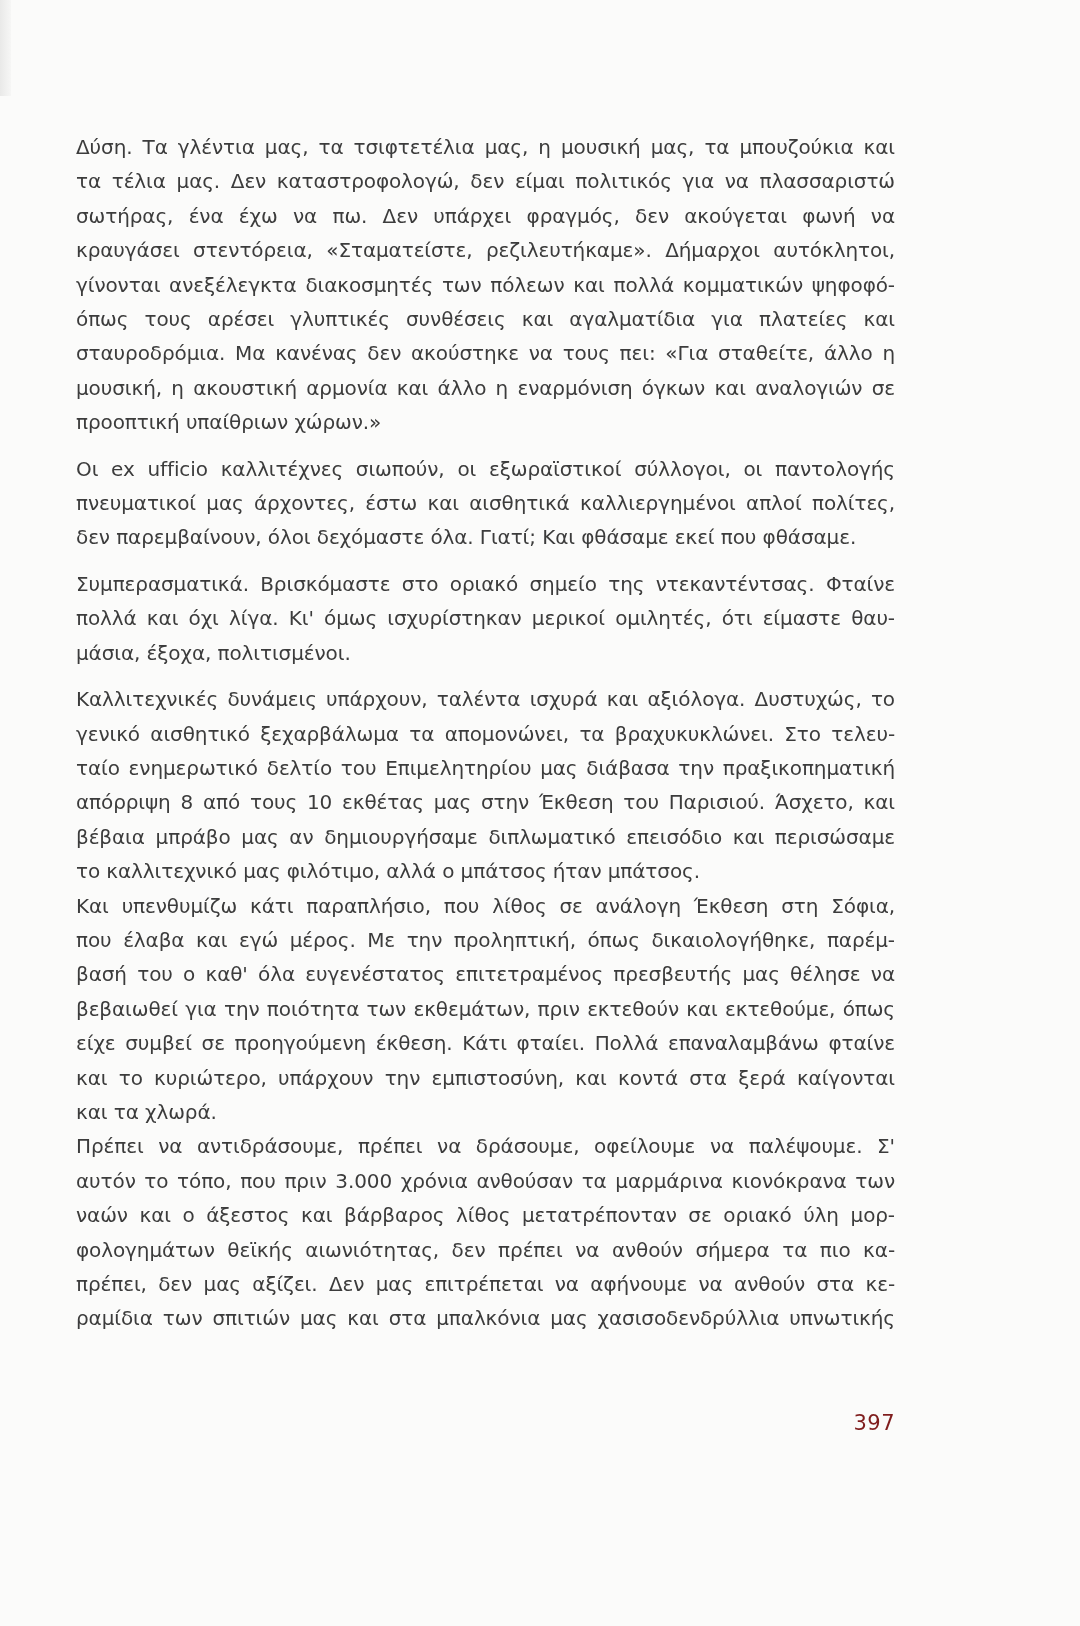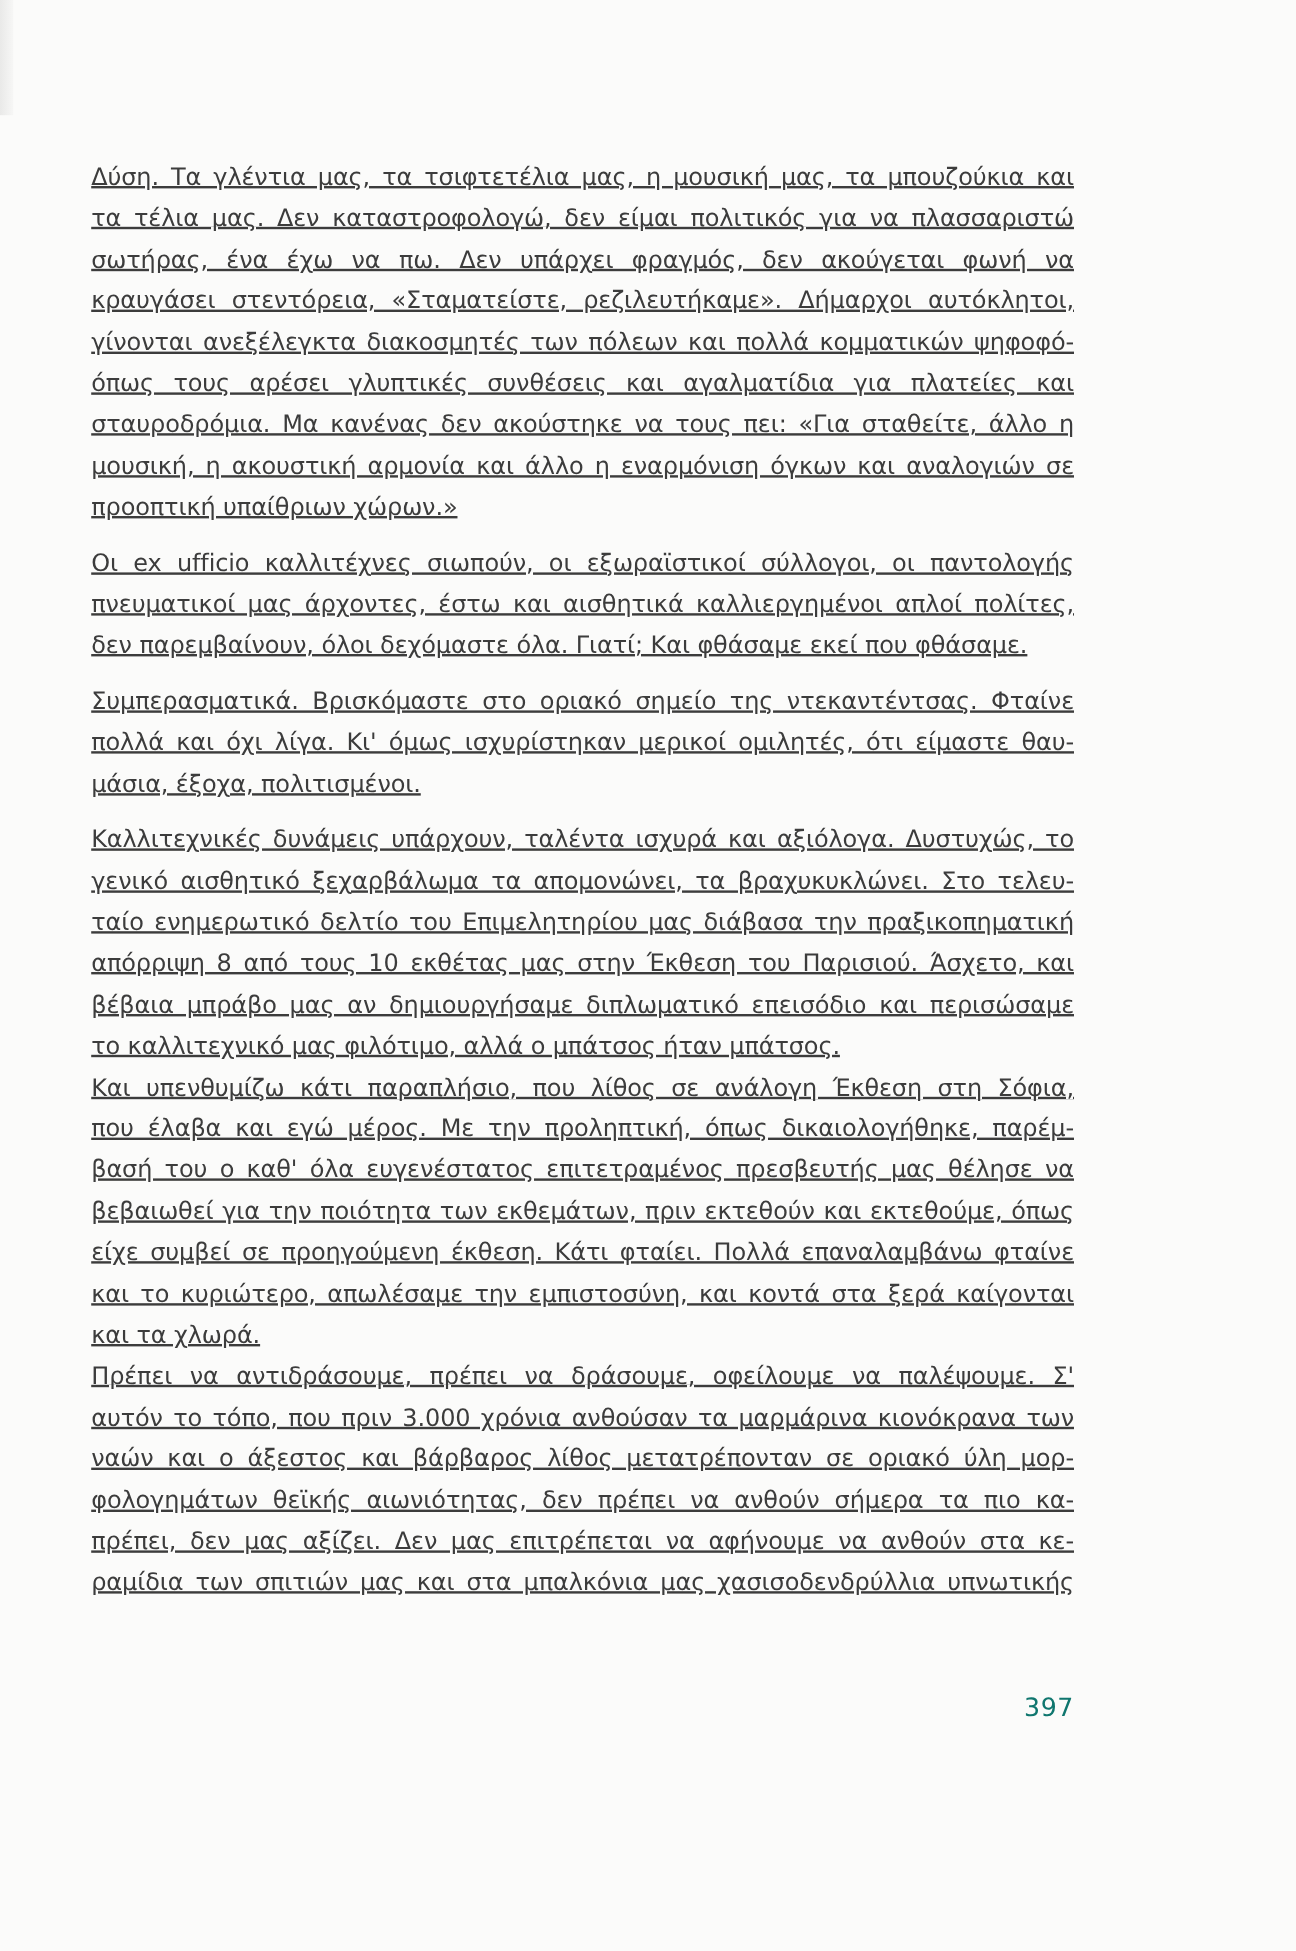"Δύση. Τα γλέντια μας, τα" .line { text-decoration: underline -> none }
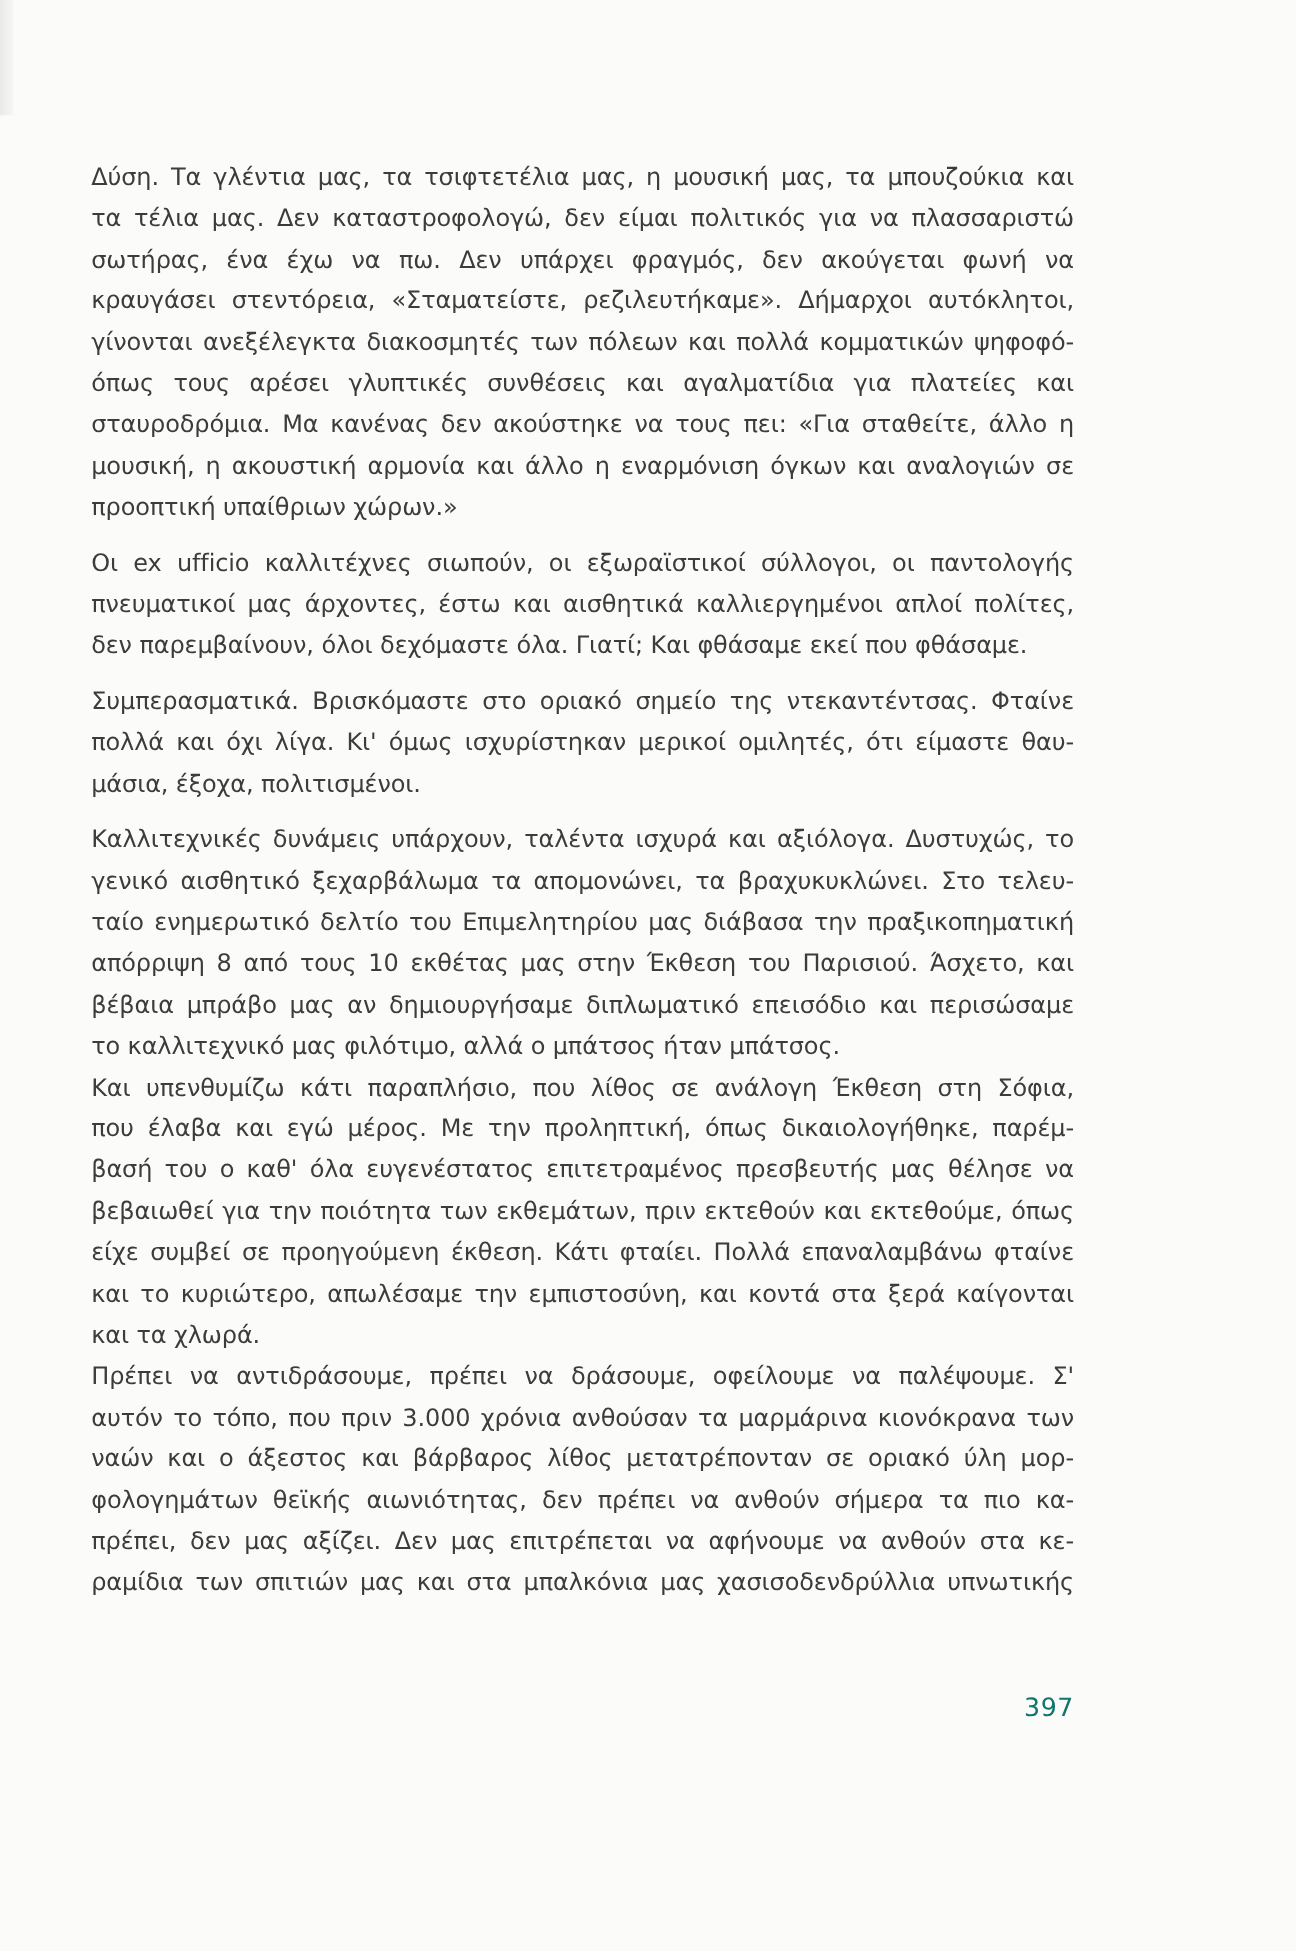"και το κυριώτερο, απωλέσαμε την" div.line { text: απωλέσαμε -> υπάρχουν }
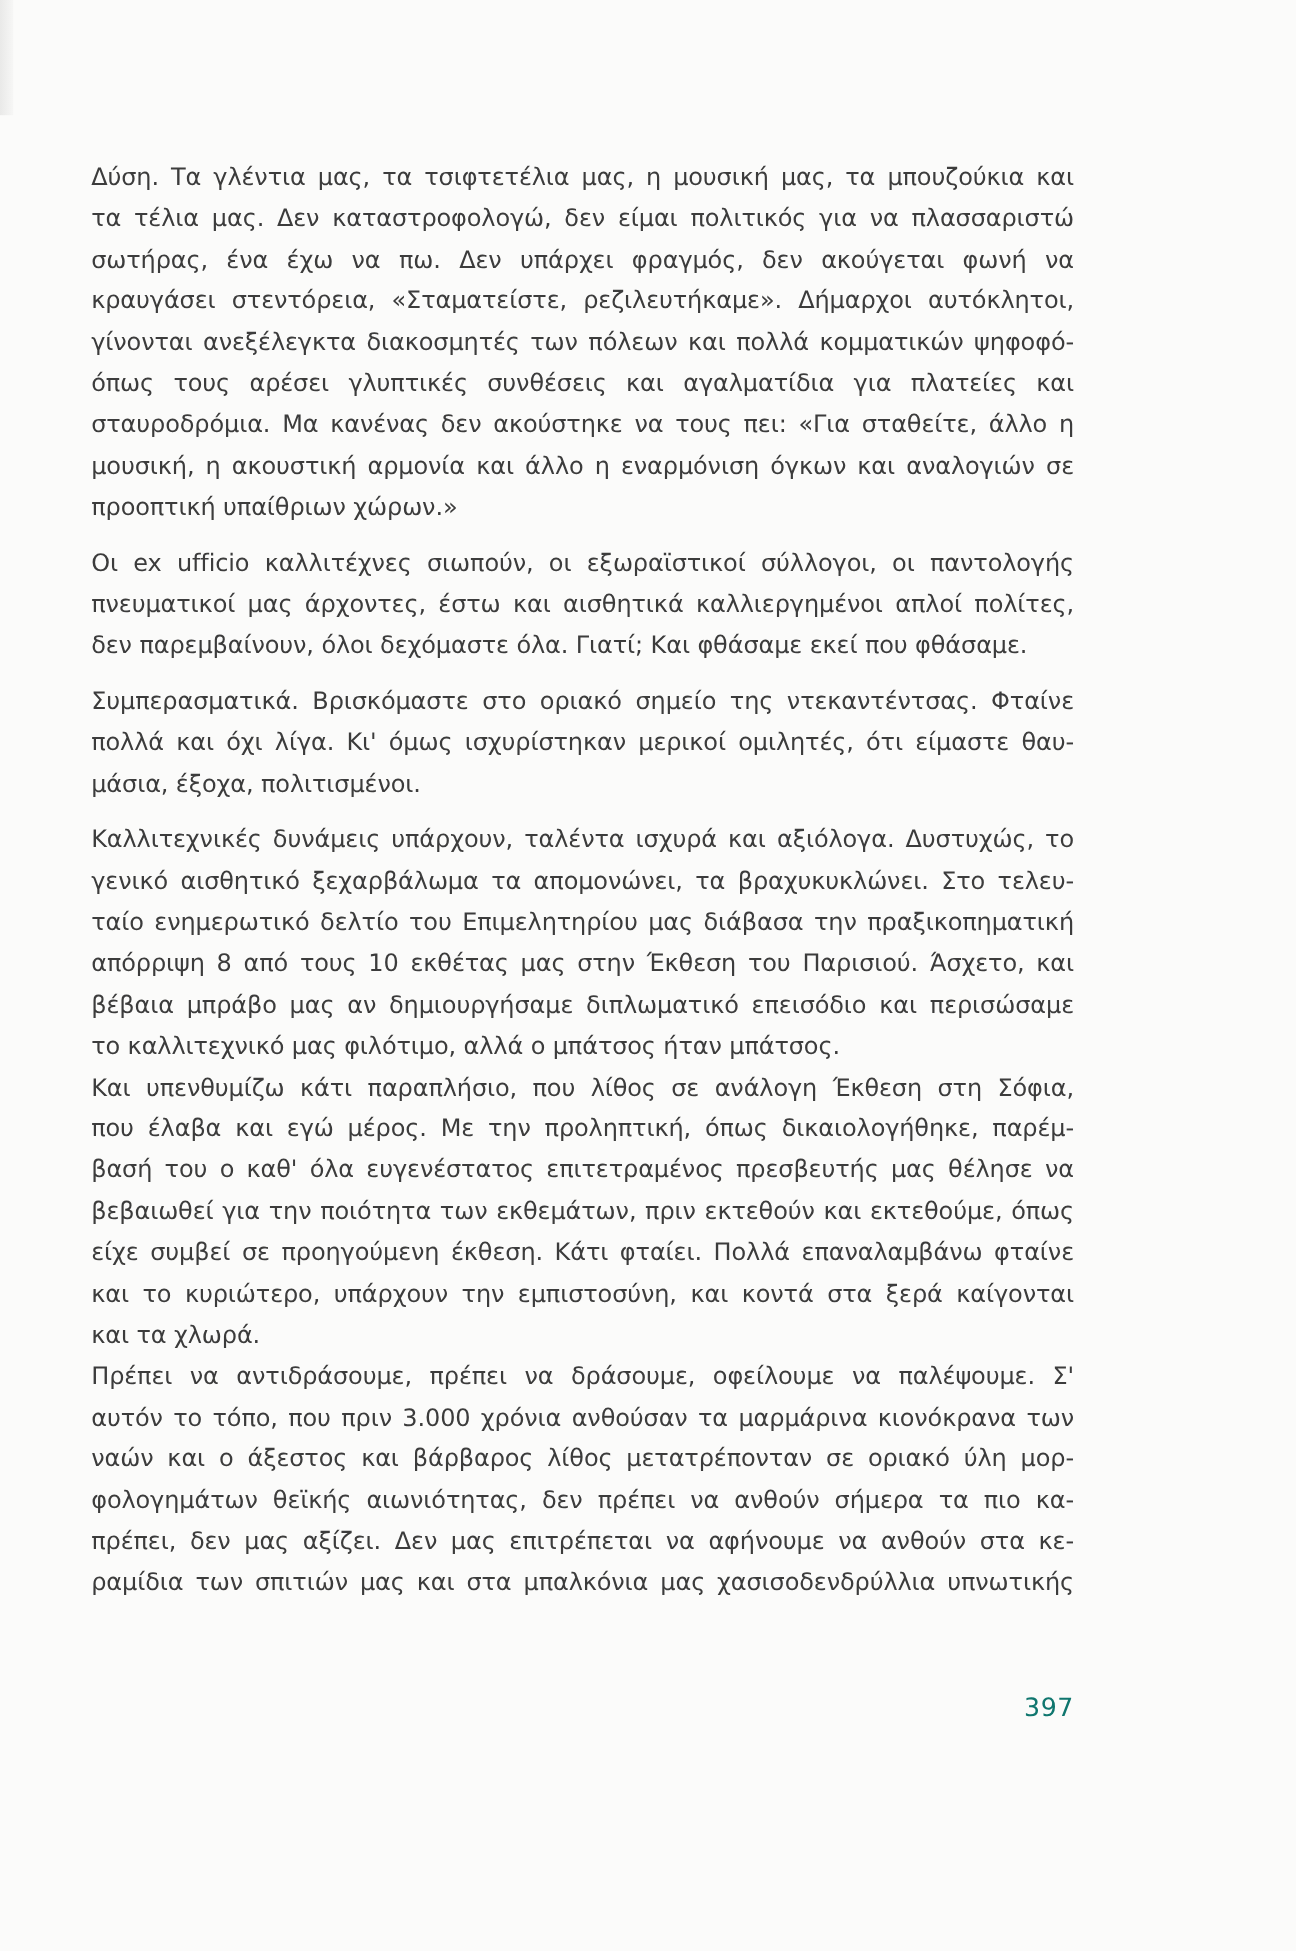"397" .page-number { color: #0f766e -> #7f1d1d }
